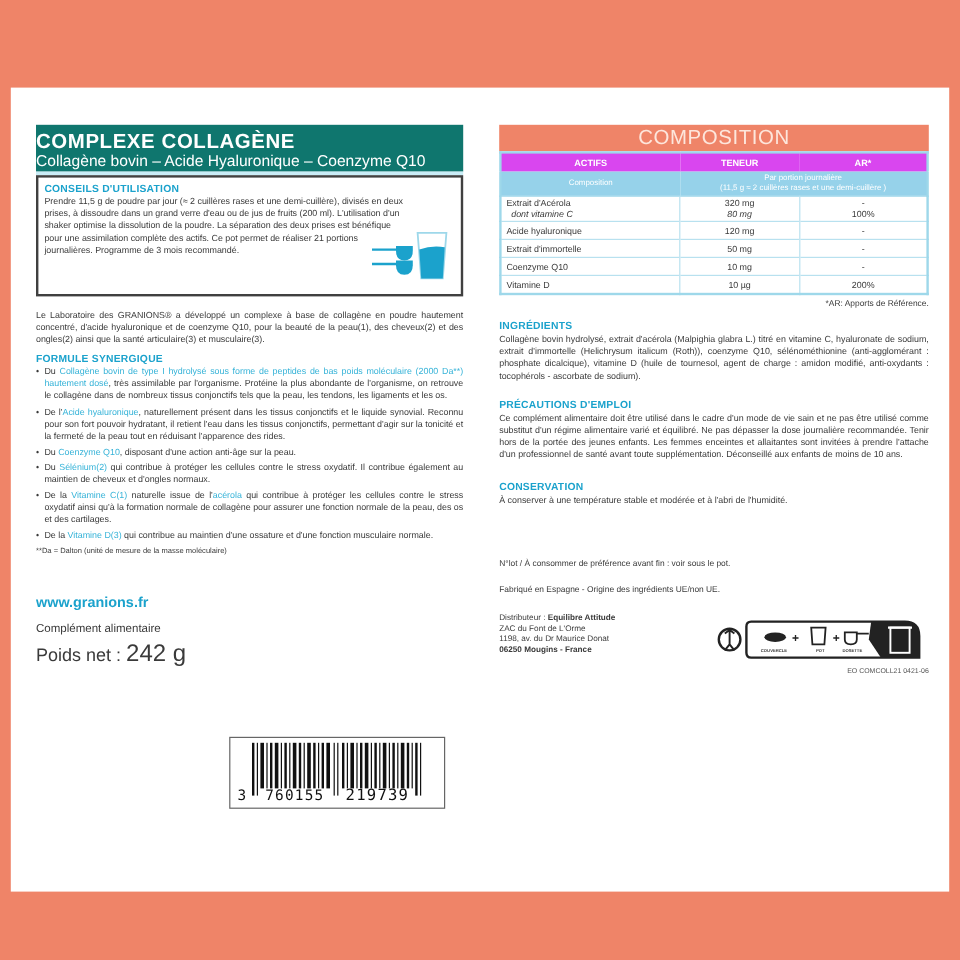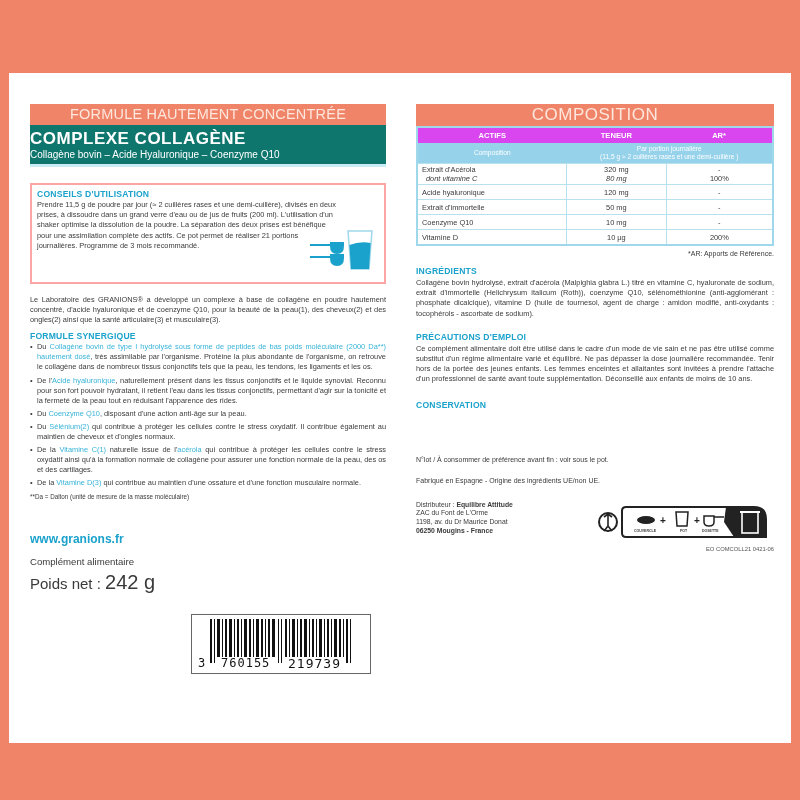"FORMULE HAUTEMENT CONCENTRÉE" div.banner-top { html: <div>FORMULE HAUTEMENT CONCENTRÉE</div> -> none }
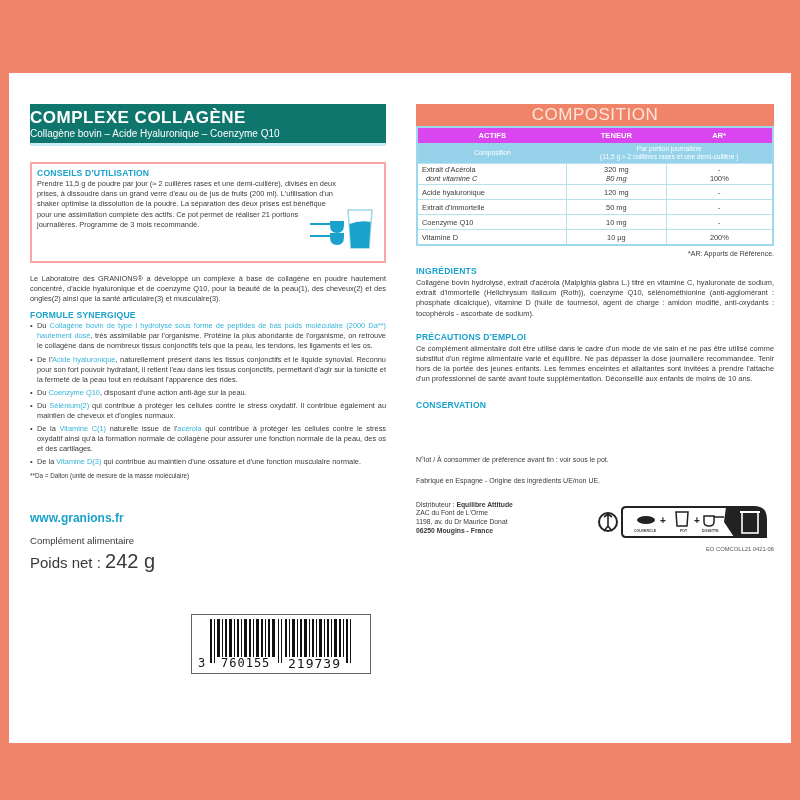"Collagène bovin – Acide Hyaluronique" .banner-main .sub { font-size: 10px -> 13px }
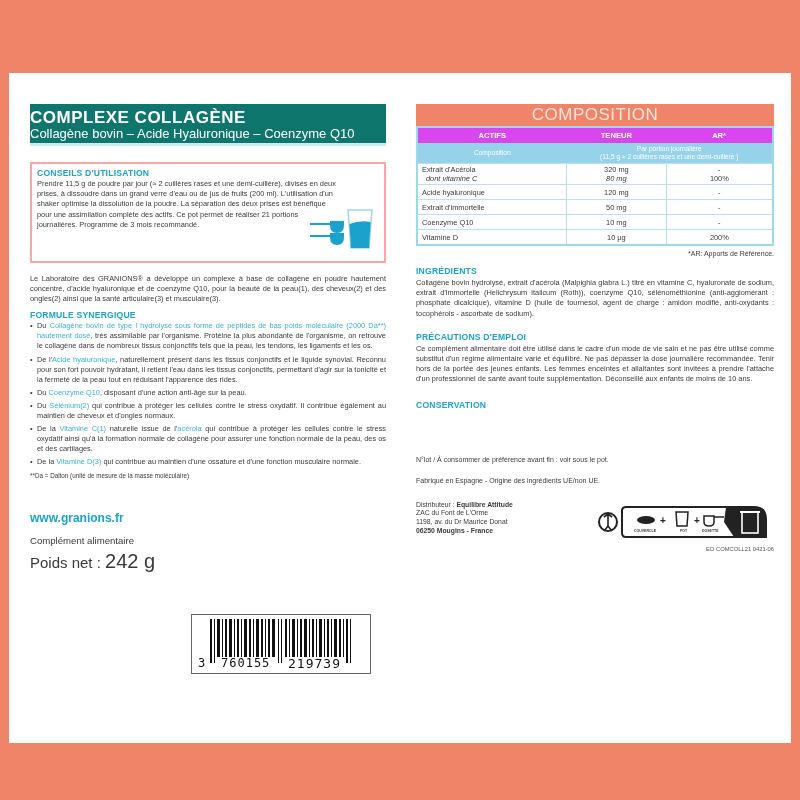"CONSEILS D'UTILISATION" .conseils { border: 2px solid #fca5a5 -> 2px solid #404040; margin-top: 16px -> 0 }
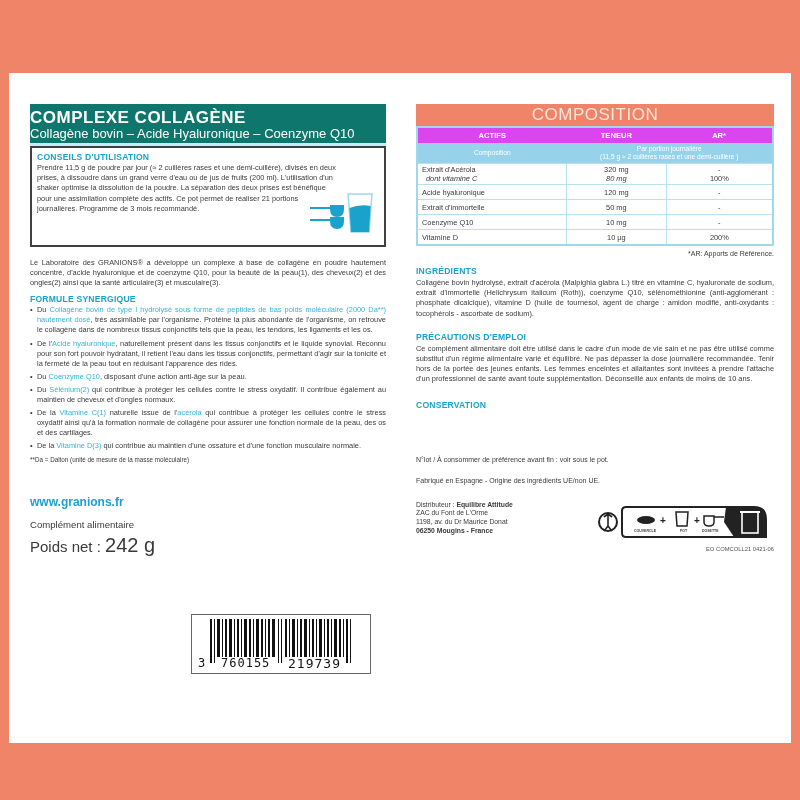"À conserver à une température" div.txt { html: none -> <div>À conserver à une température stable et modérée et à l'abri de l'humidité.</div> }
